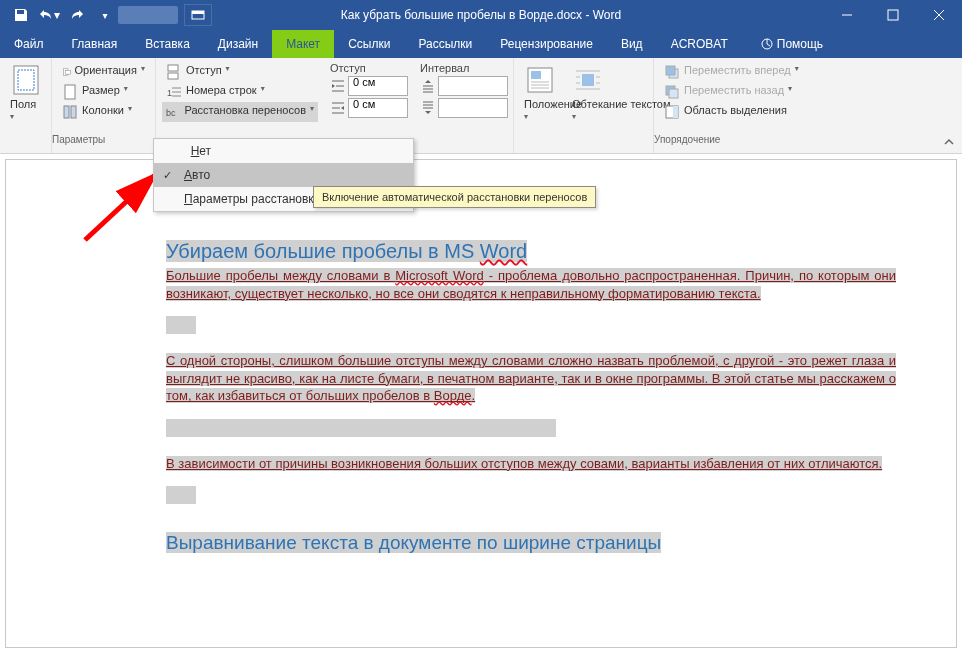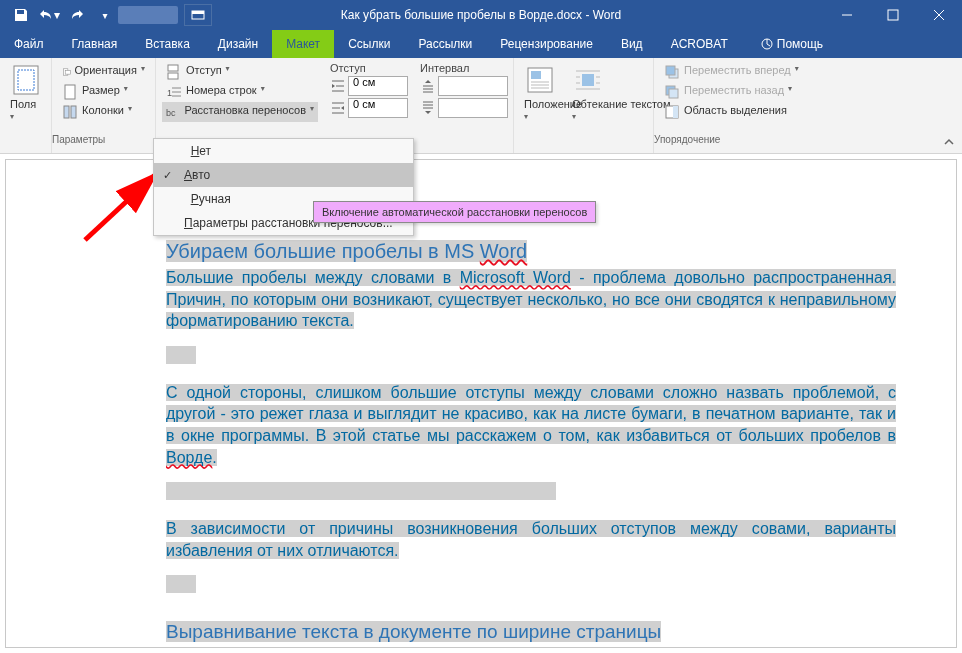"Ручная" div.dd-item { html: <div>&nbsp;&nbsp;<span>Р</span>учная</div> -> none }
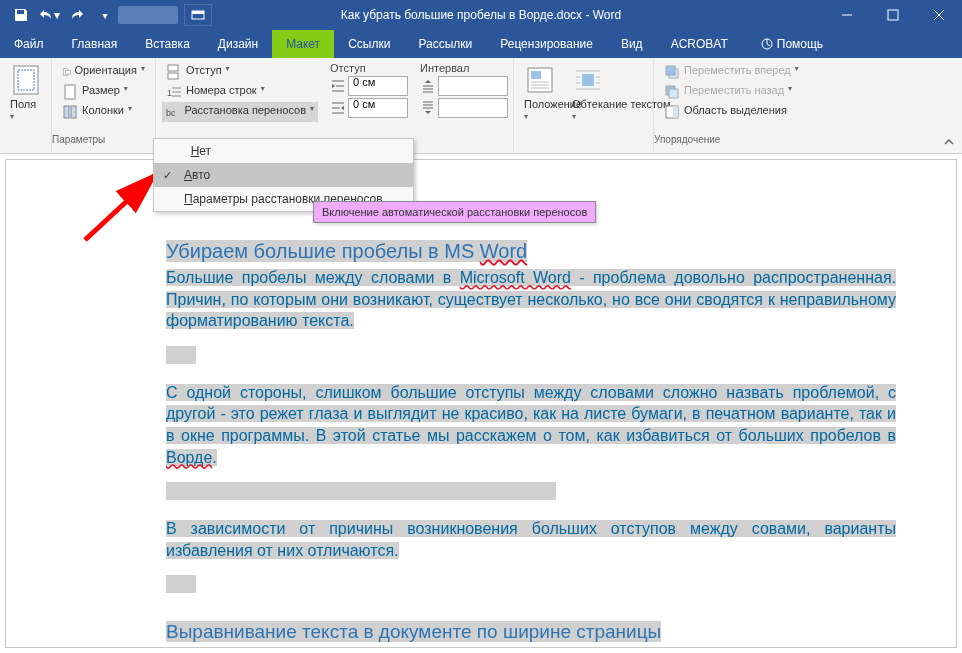"Включение автоматической расстановки" .tooltip { background: #f0abfc -> #fef9c3; top: 201px -> 186px }
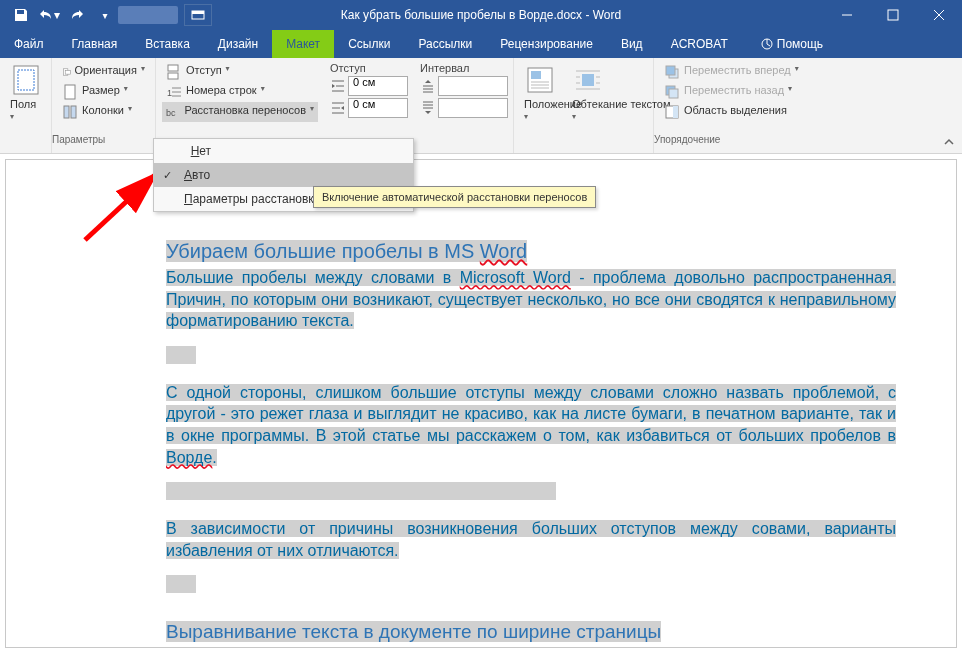"Большие пробелы между словами в" .para { color: #0369a1 -> #7f1d1d; font-size: 16px -> 13px; text-decoration: none -> underline }
